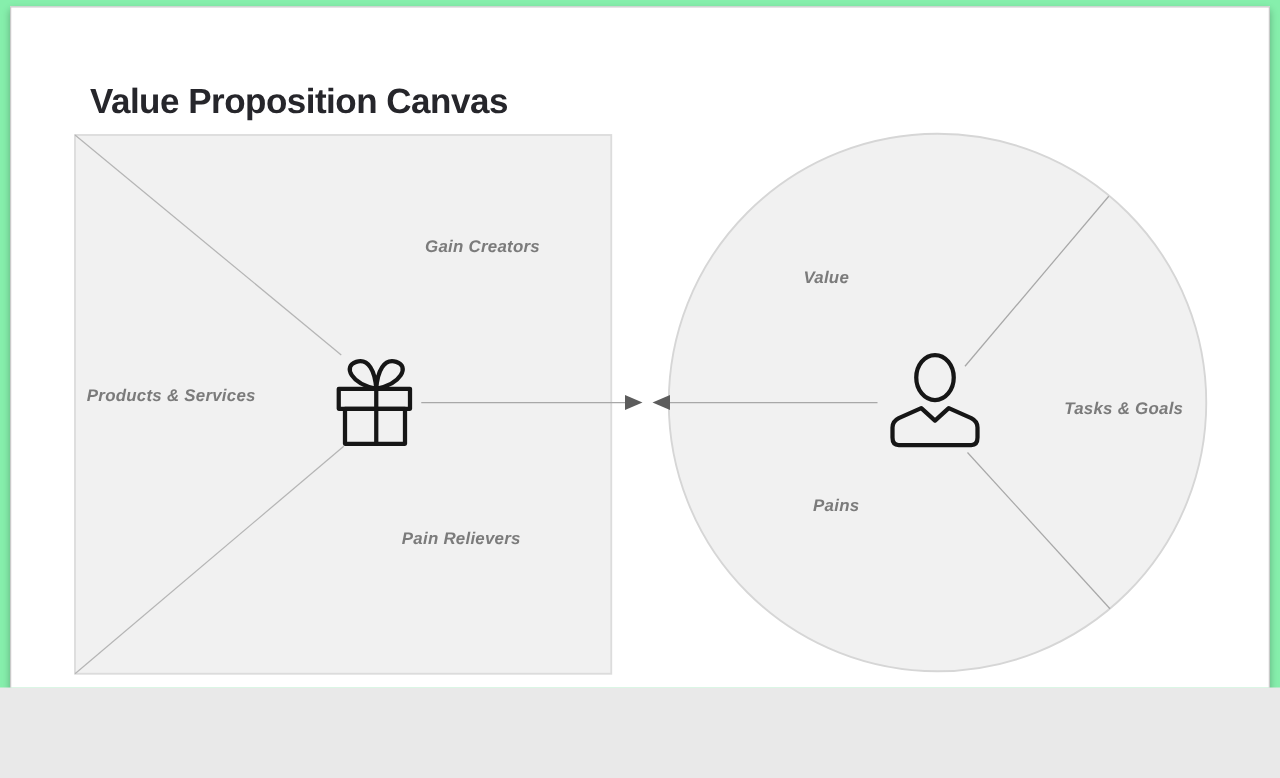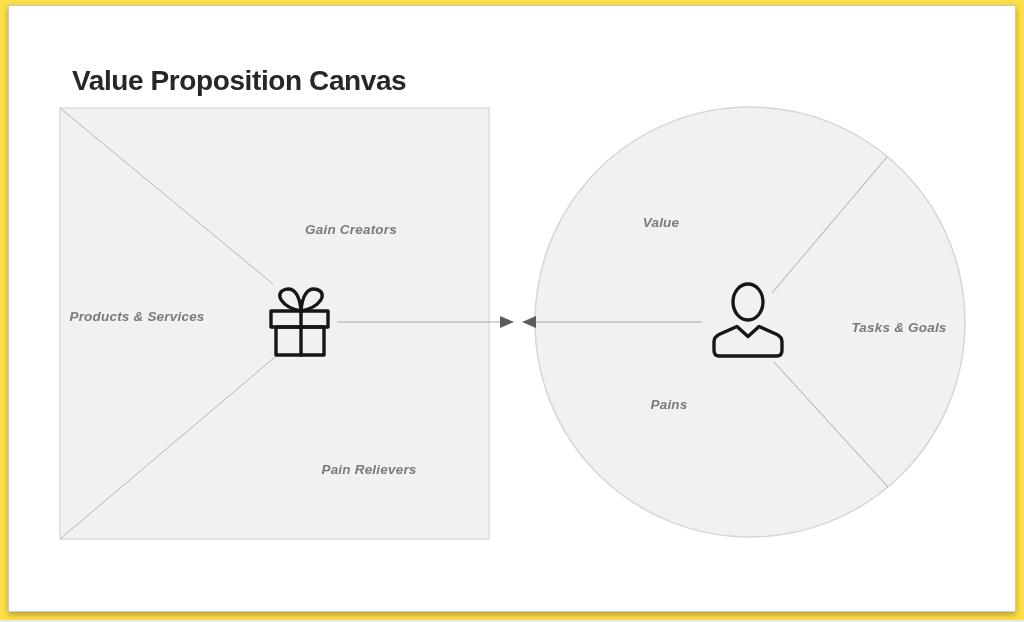"Value Proposition Canvas" .viewport { background: #fde047 -> #86efac; height: 620px -> 550px }
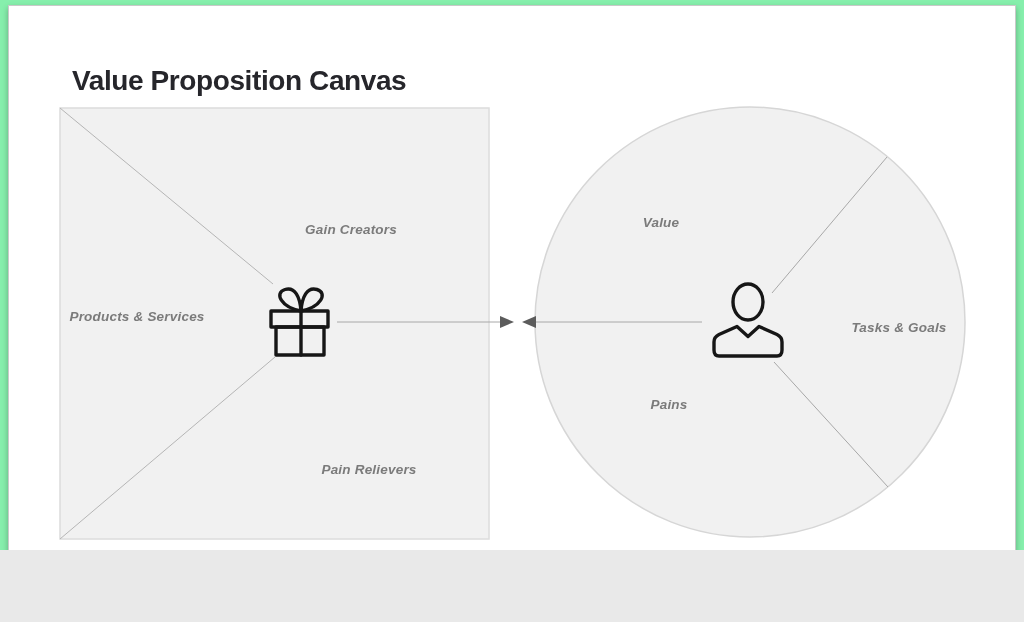"Gain Creators" .lbl-gain-creators { left: 351px -> 386px; margin-top: 32px -> none }
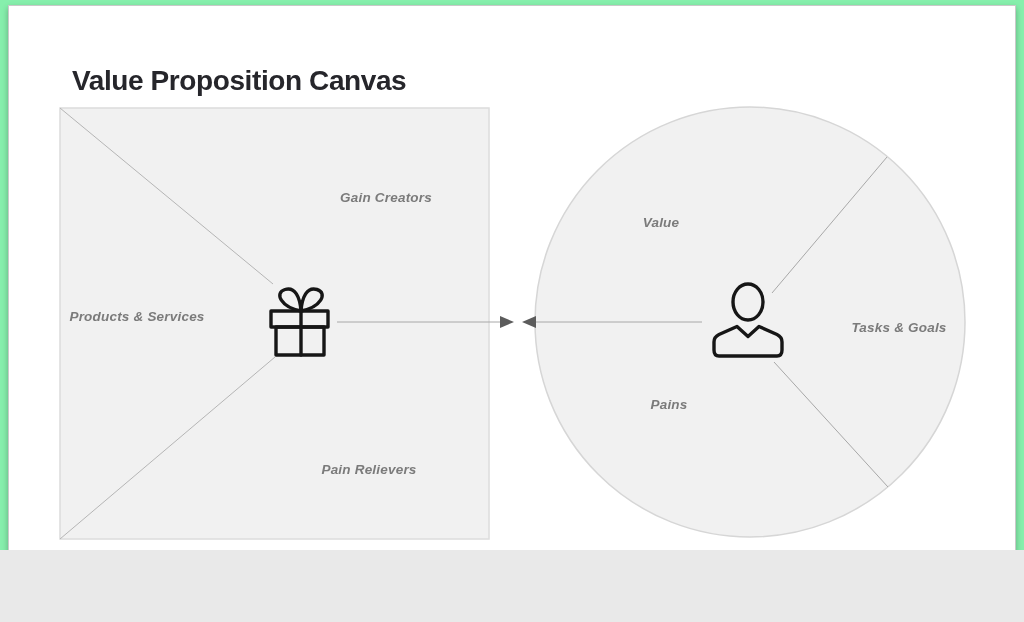"Pain Relievers" .lbl-pain-relievers { margin-top: 38px -> none }
